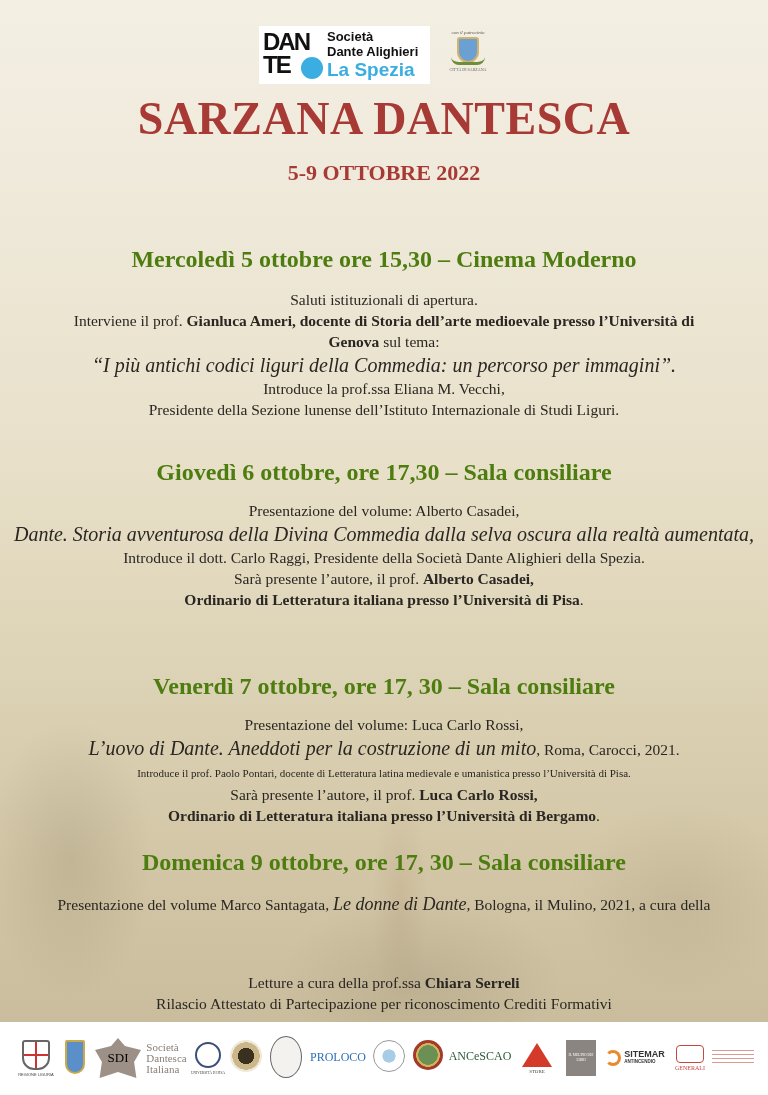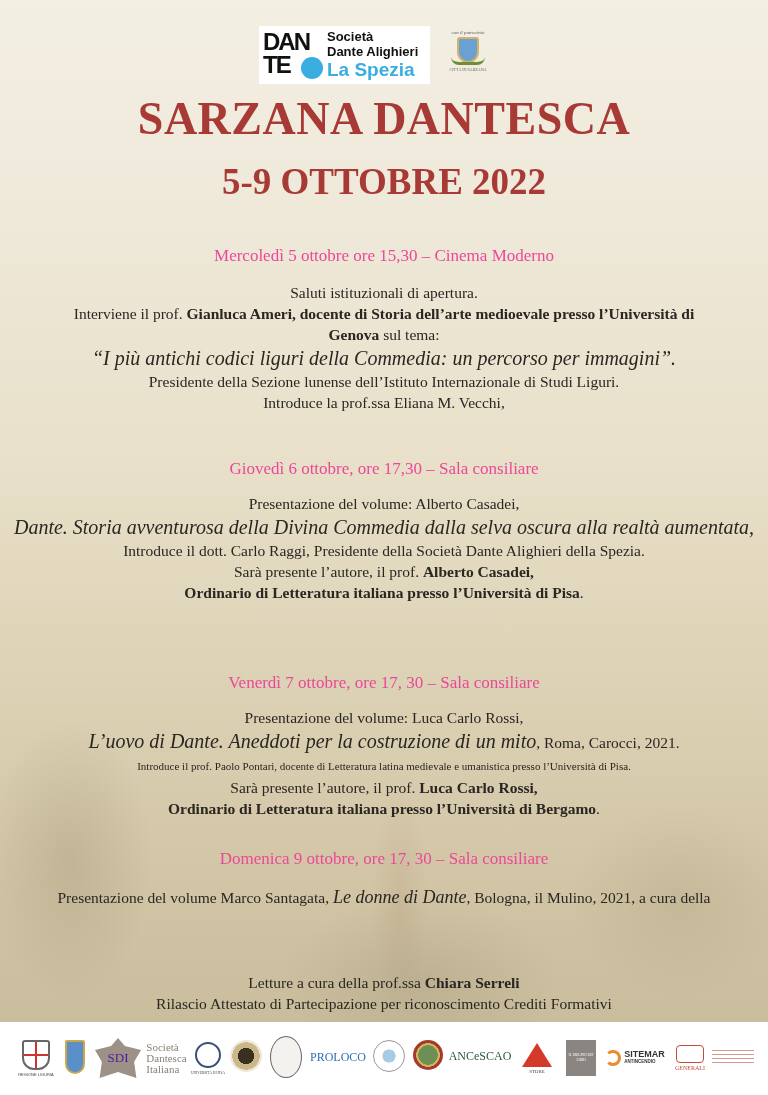"5-9 OTTOBRE 2022" .subtitle { font-size: 37px -> 22px }
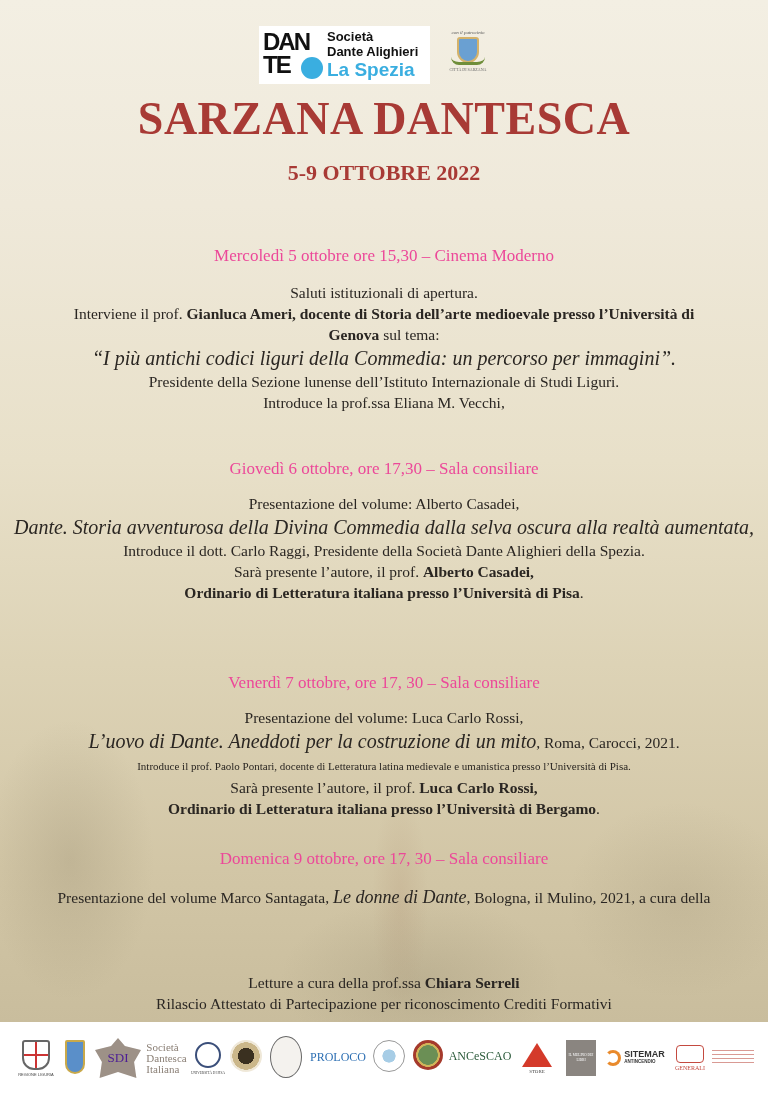"Mercoledì 5 ottobre ore 15,30" .ev-head { color: #ec4899 -> #4d7c0f; font-size: 17px -> 24px; font-weight: normal -> bold }
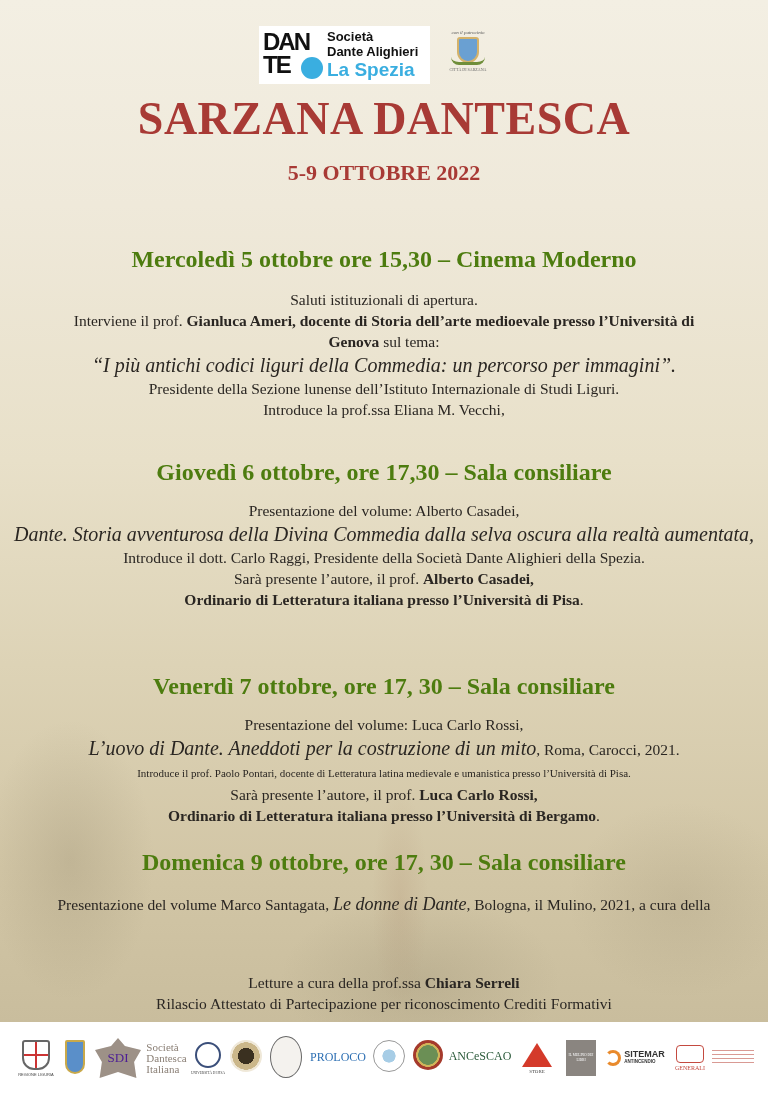"Presidente della Sezione lunense" div.line { order: before "Introduce la prof.ssa Eliana M." -> after "Introduce la prof.ssa Eliana M." }
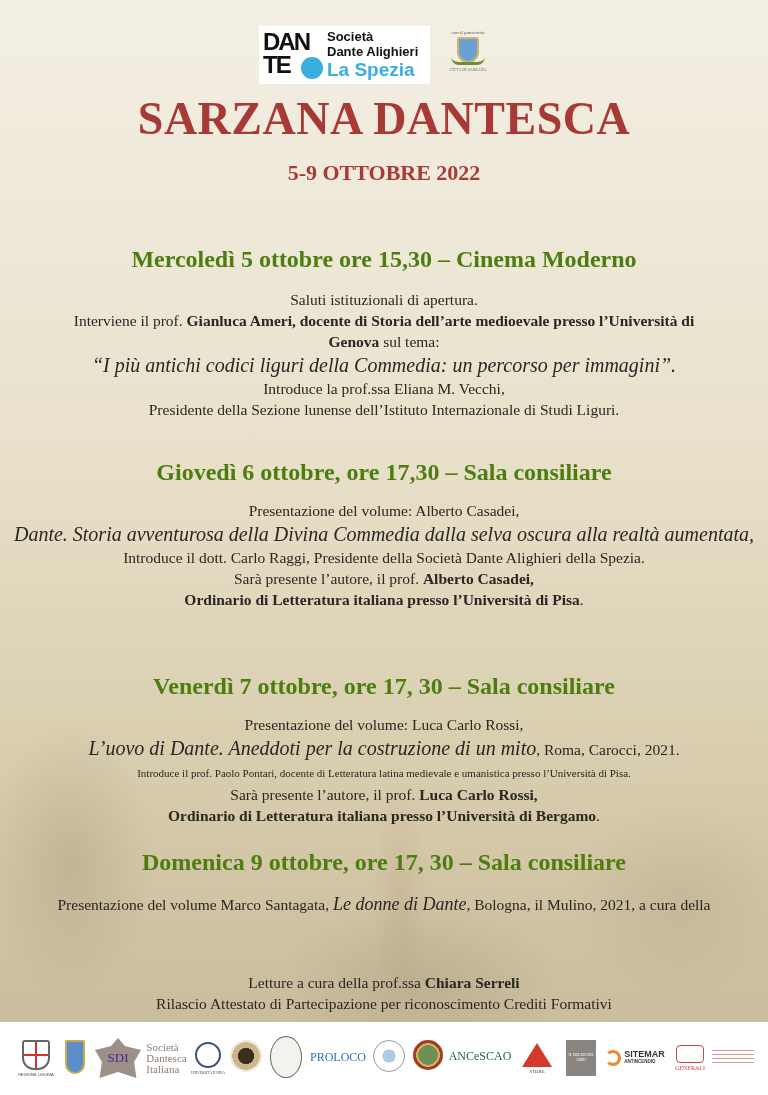"SDI" span { color: #4c1d95 -> #000000 }
